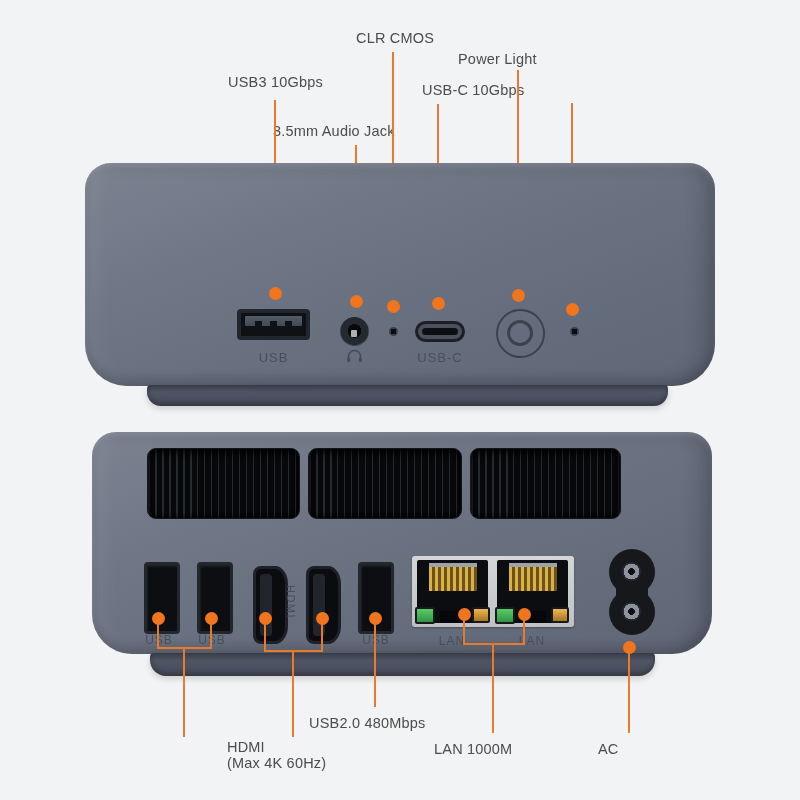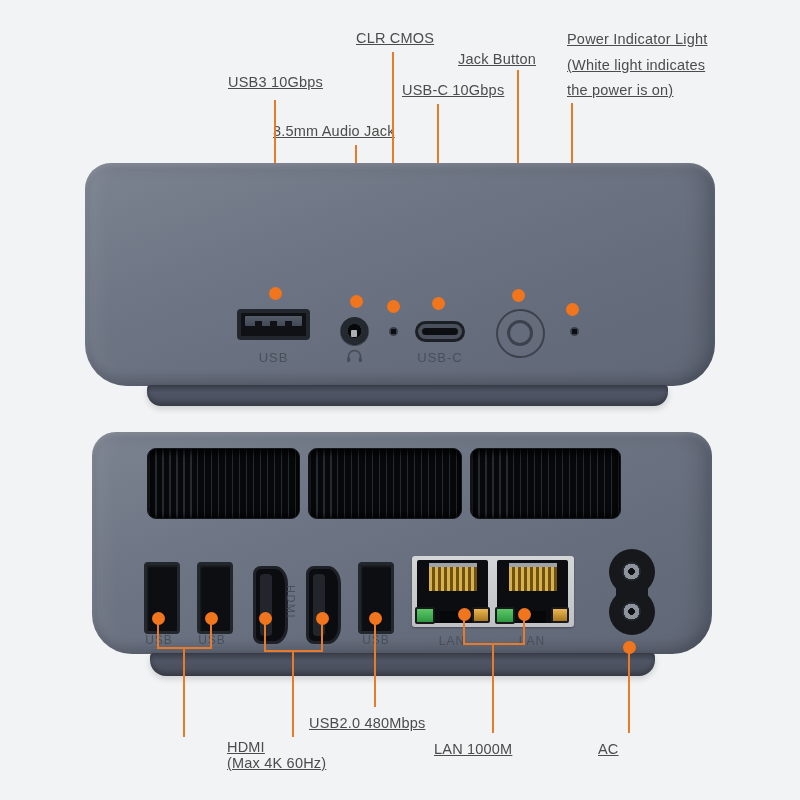"CLR CMOS" .co-text { text-decoration: underline -> none }
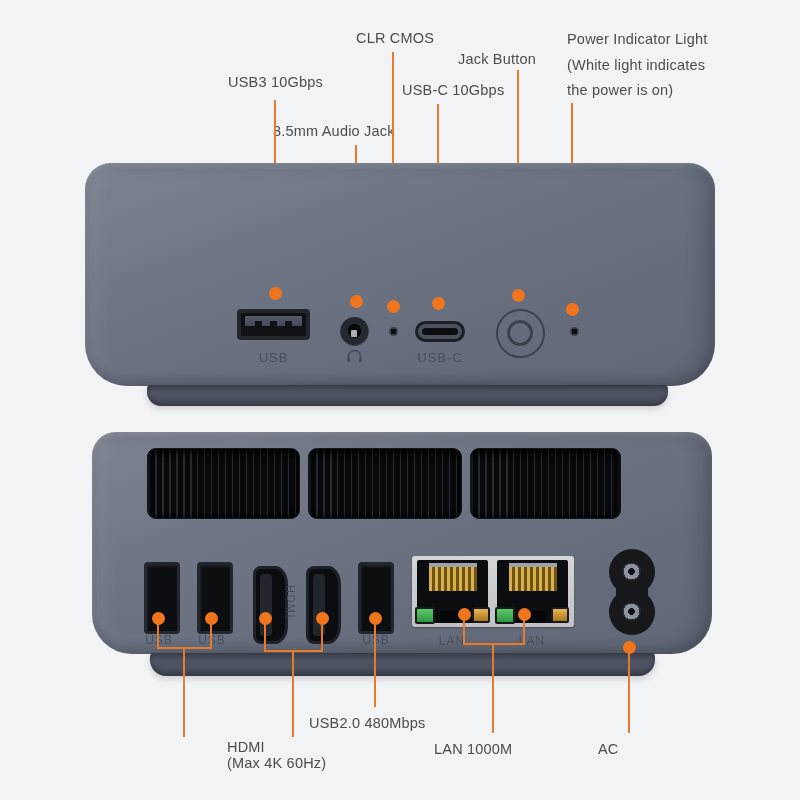"Power Indicator Light" div.co-text { html: <div> <div>Power Indicator Light</div> <div>(White light indicates</div> <div>the power is on)</div> </div> -> none }
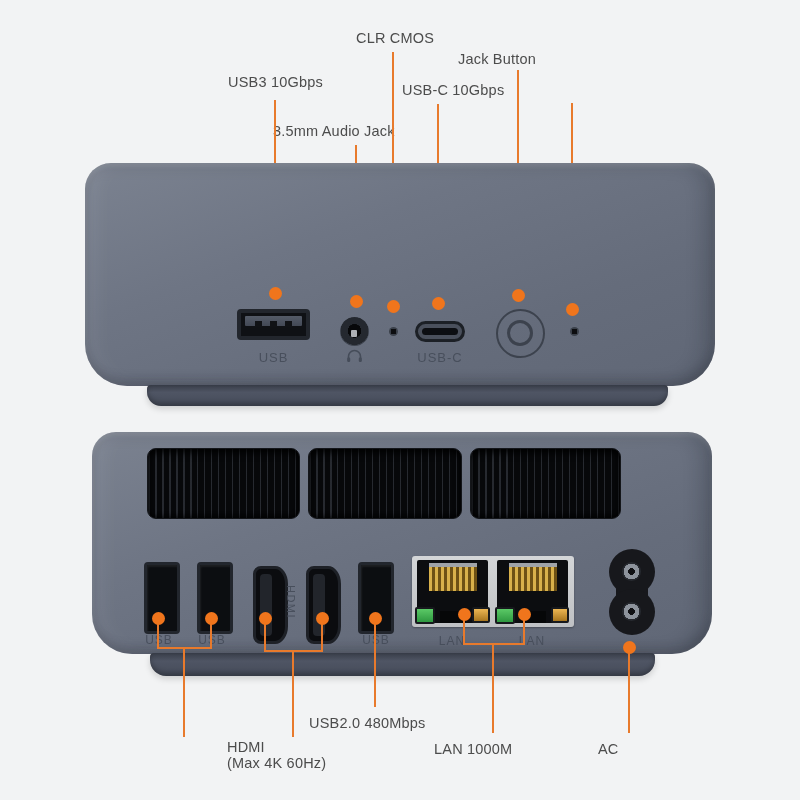"Jack Button" div.co-text { text: Jack Button -> Power Light }
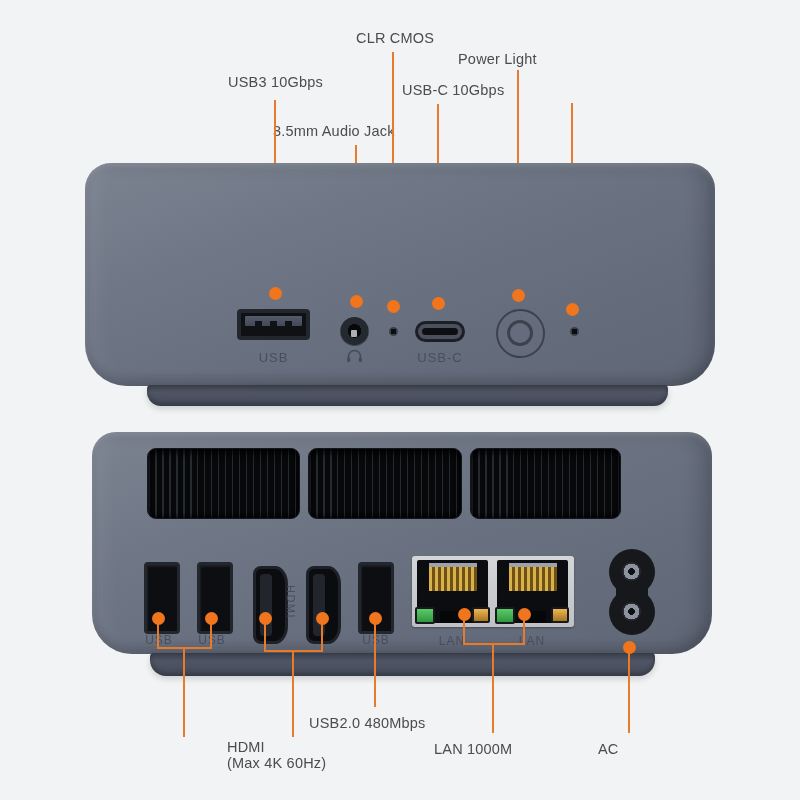"USB-C 10Gbps" div.co-text { left: 402px -> 422px }
